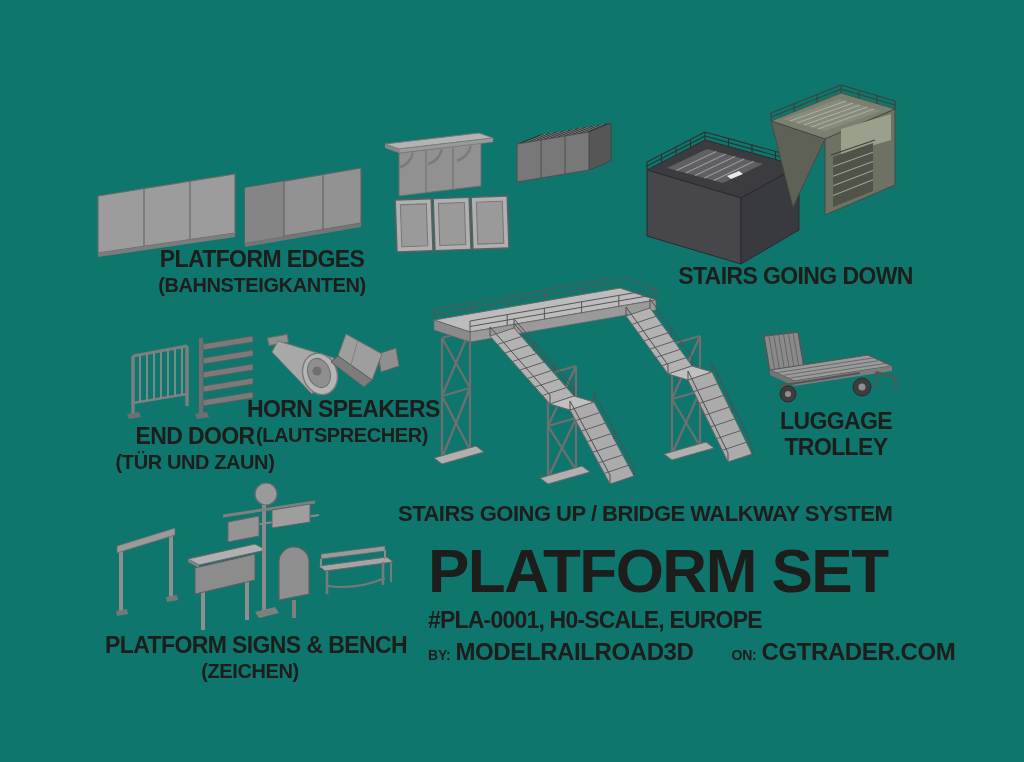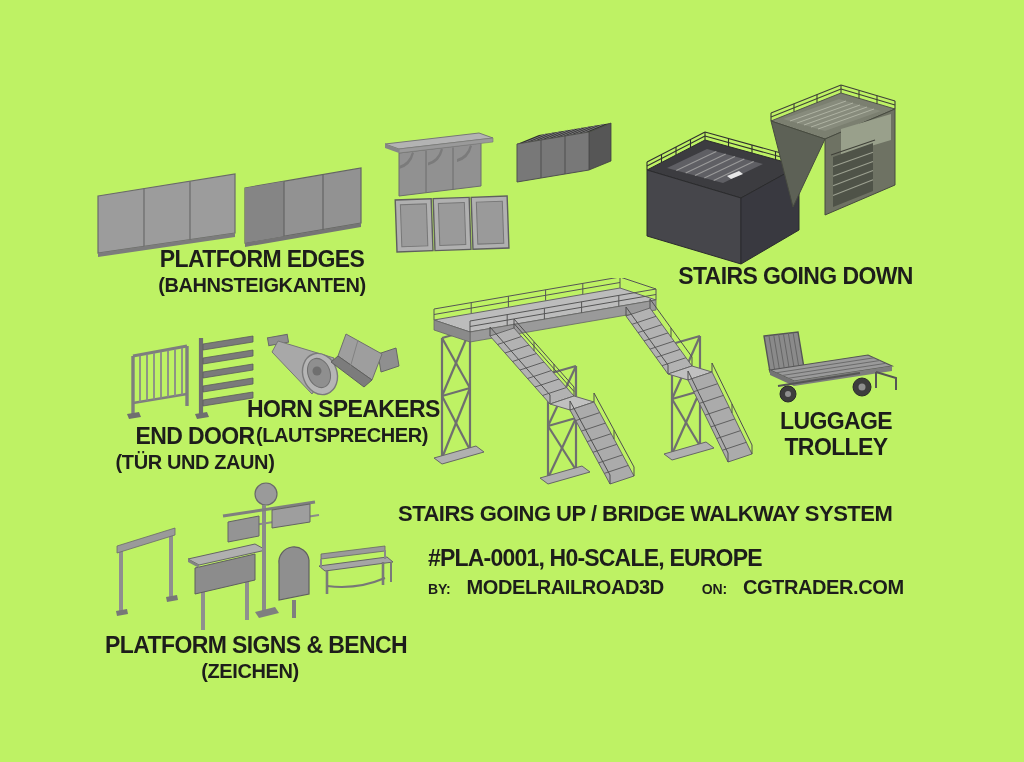"PLATFORM EDGES" #poster { background: #bef264 -> #0f766e }
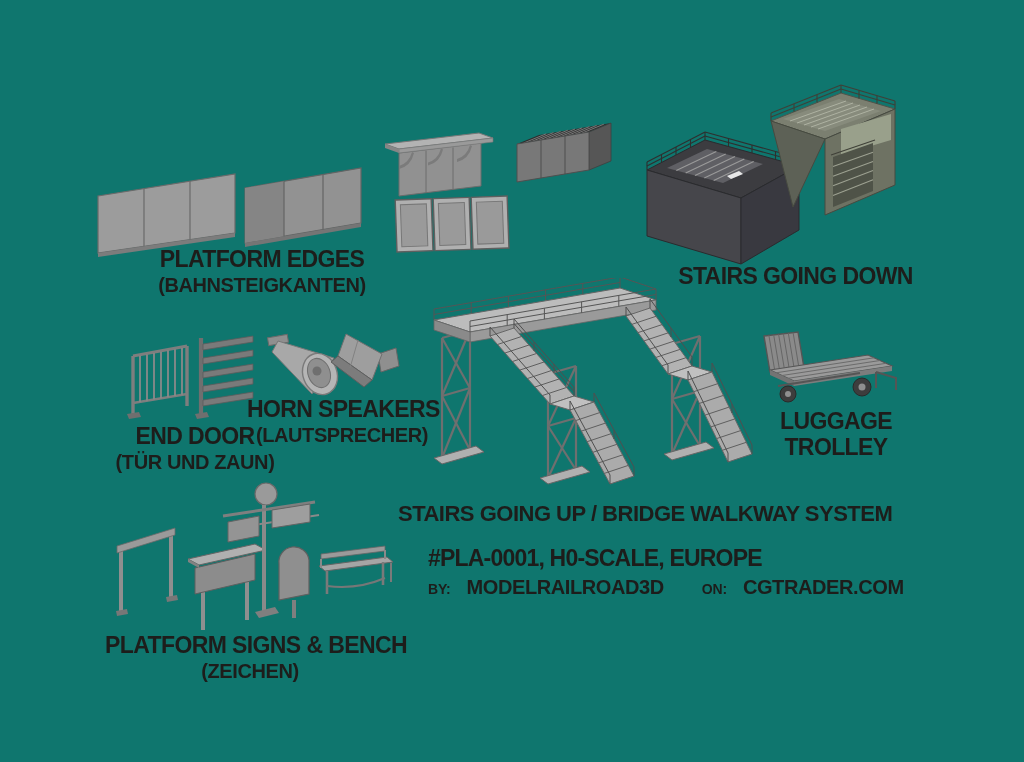"PLATFORM SET" div.title { html: none -> <div>PLATFORM SET</div> }
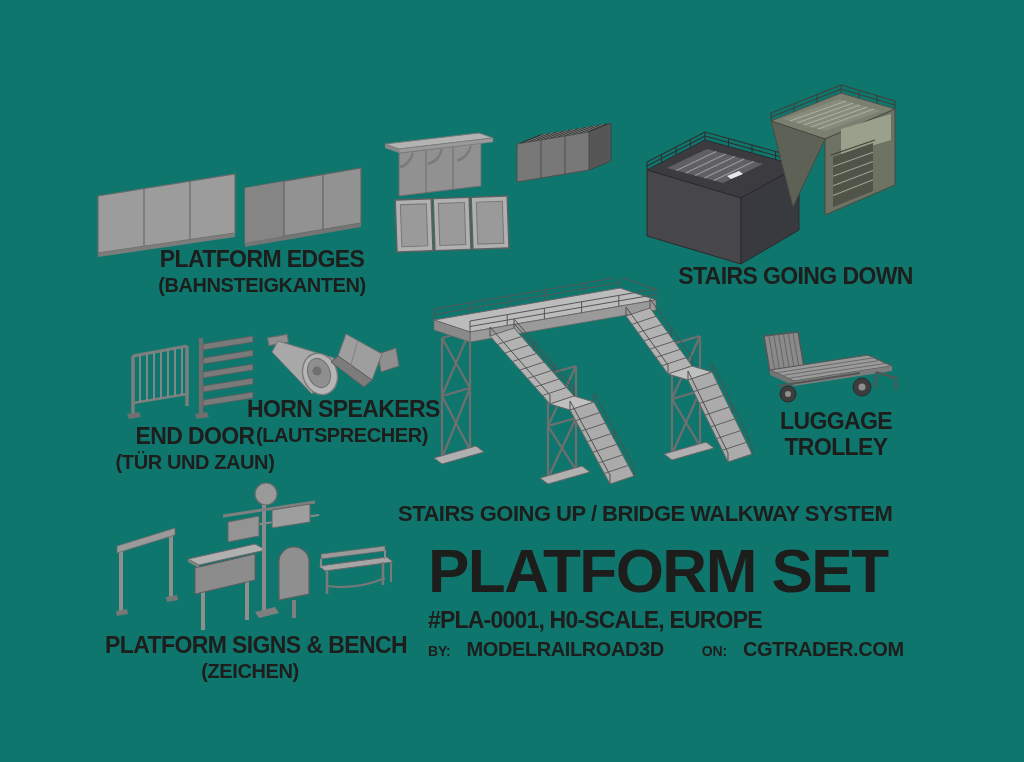"MODELRAILROAD3D" .by-big { font-size: 20px -> 24px; margin-left: 16px -> 5px }
